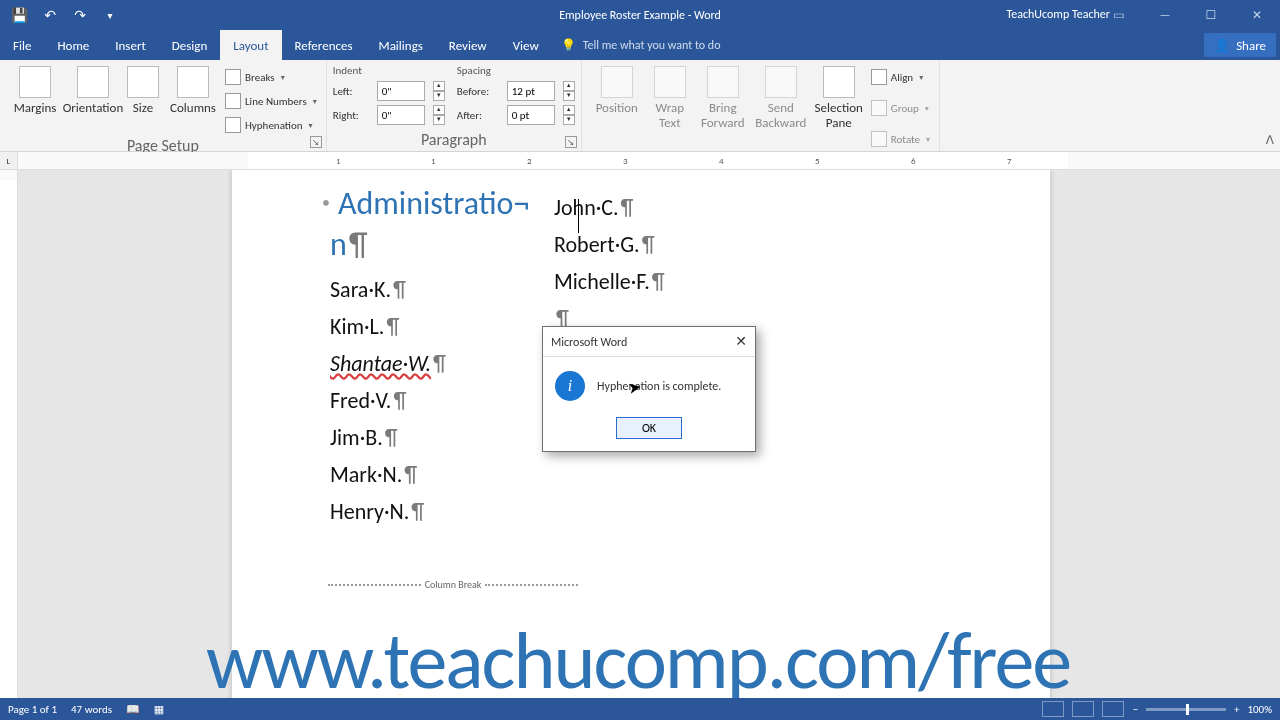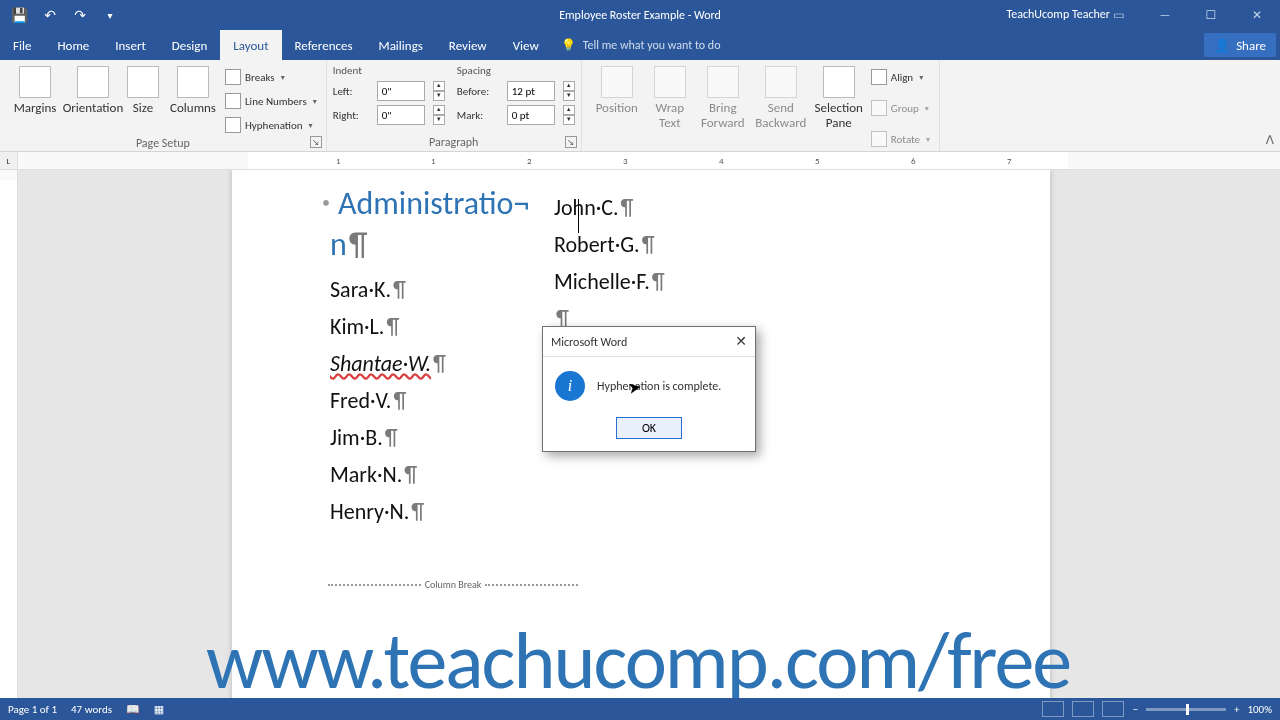"Mark:" span { text: Mark -> After }
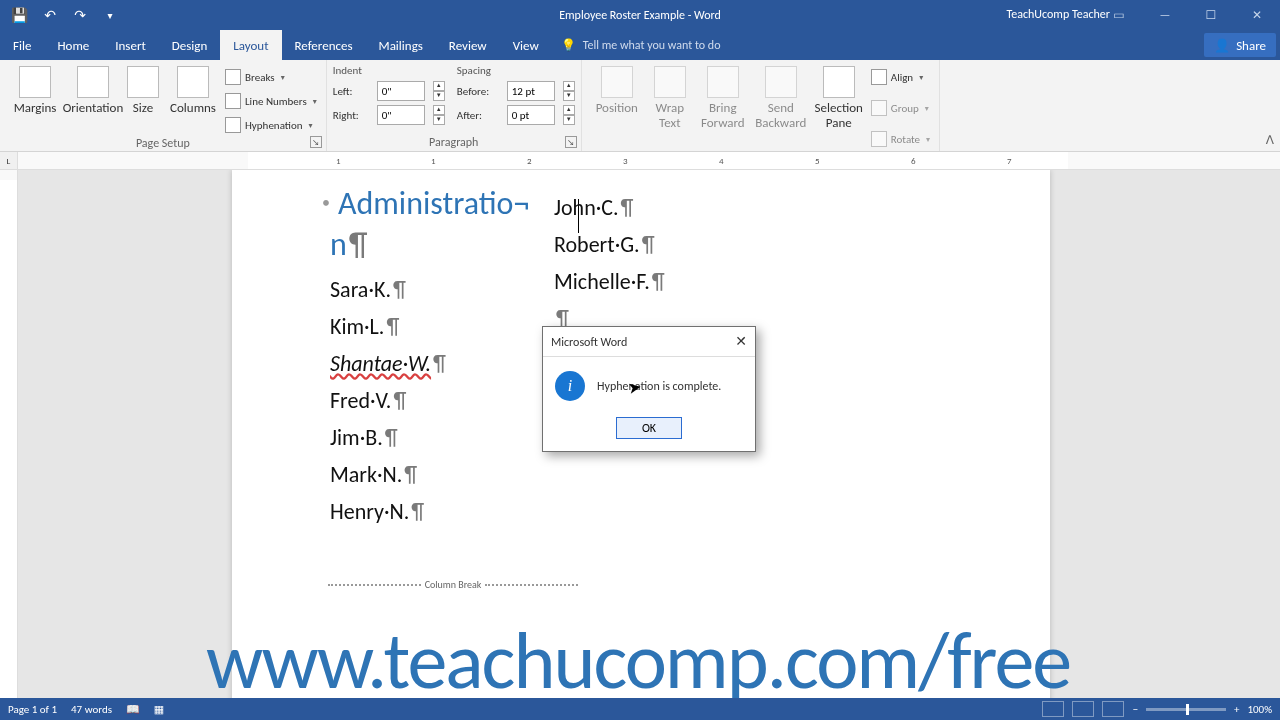"Page Setup" .rgroup .label { font-size: 12px -> 16px }
